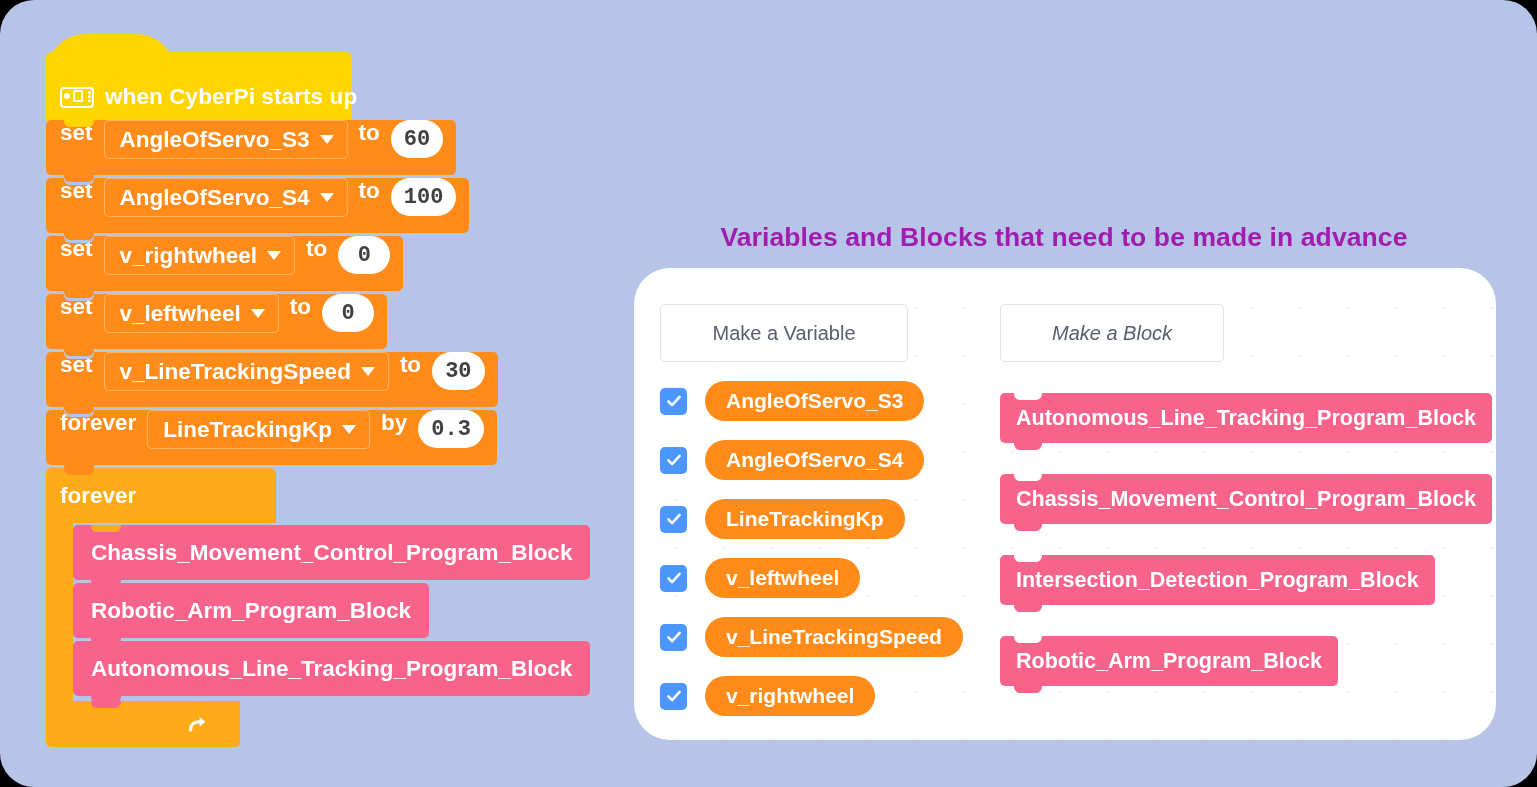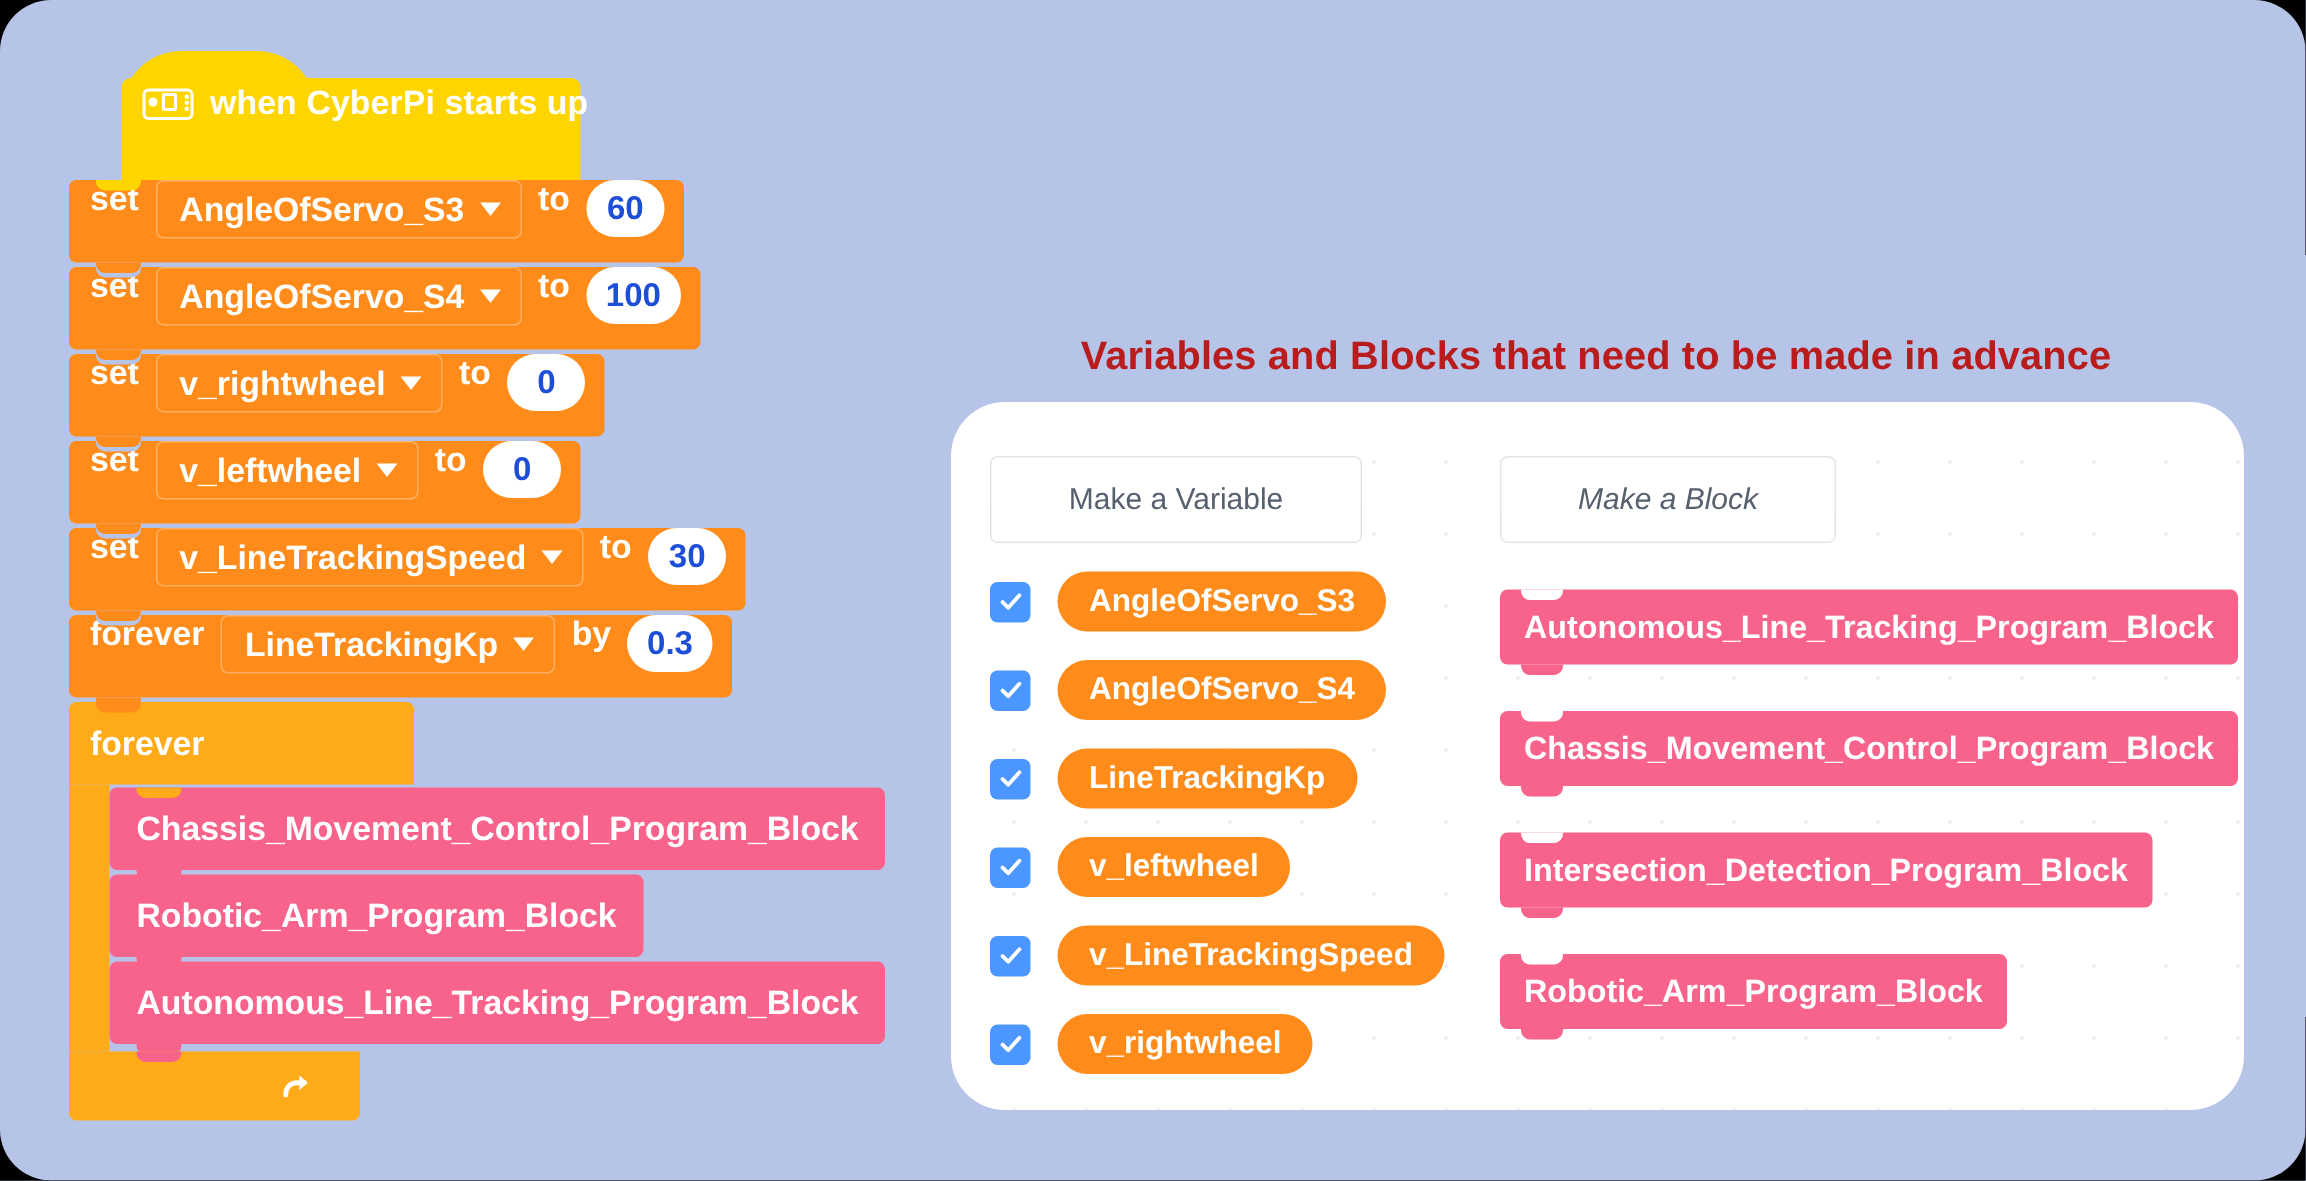"when CyberPi starts up" .hat { align-items: none -> flex-end; margin-left: 35px -> none }
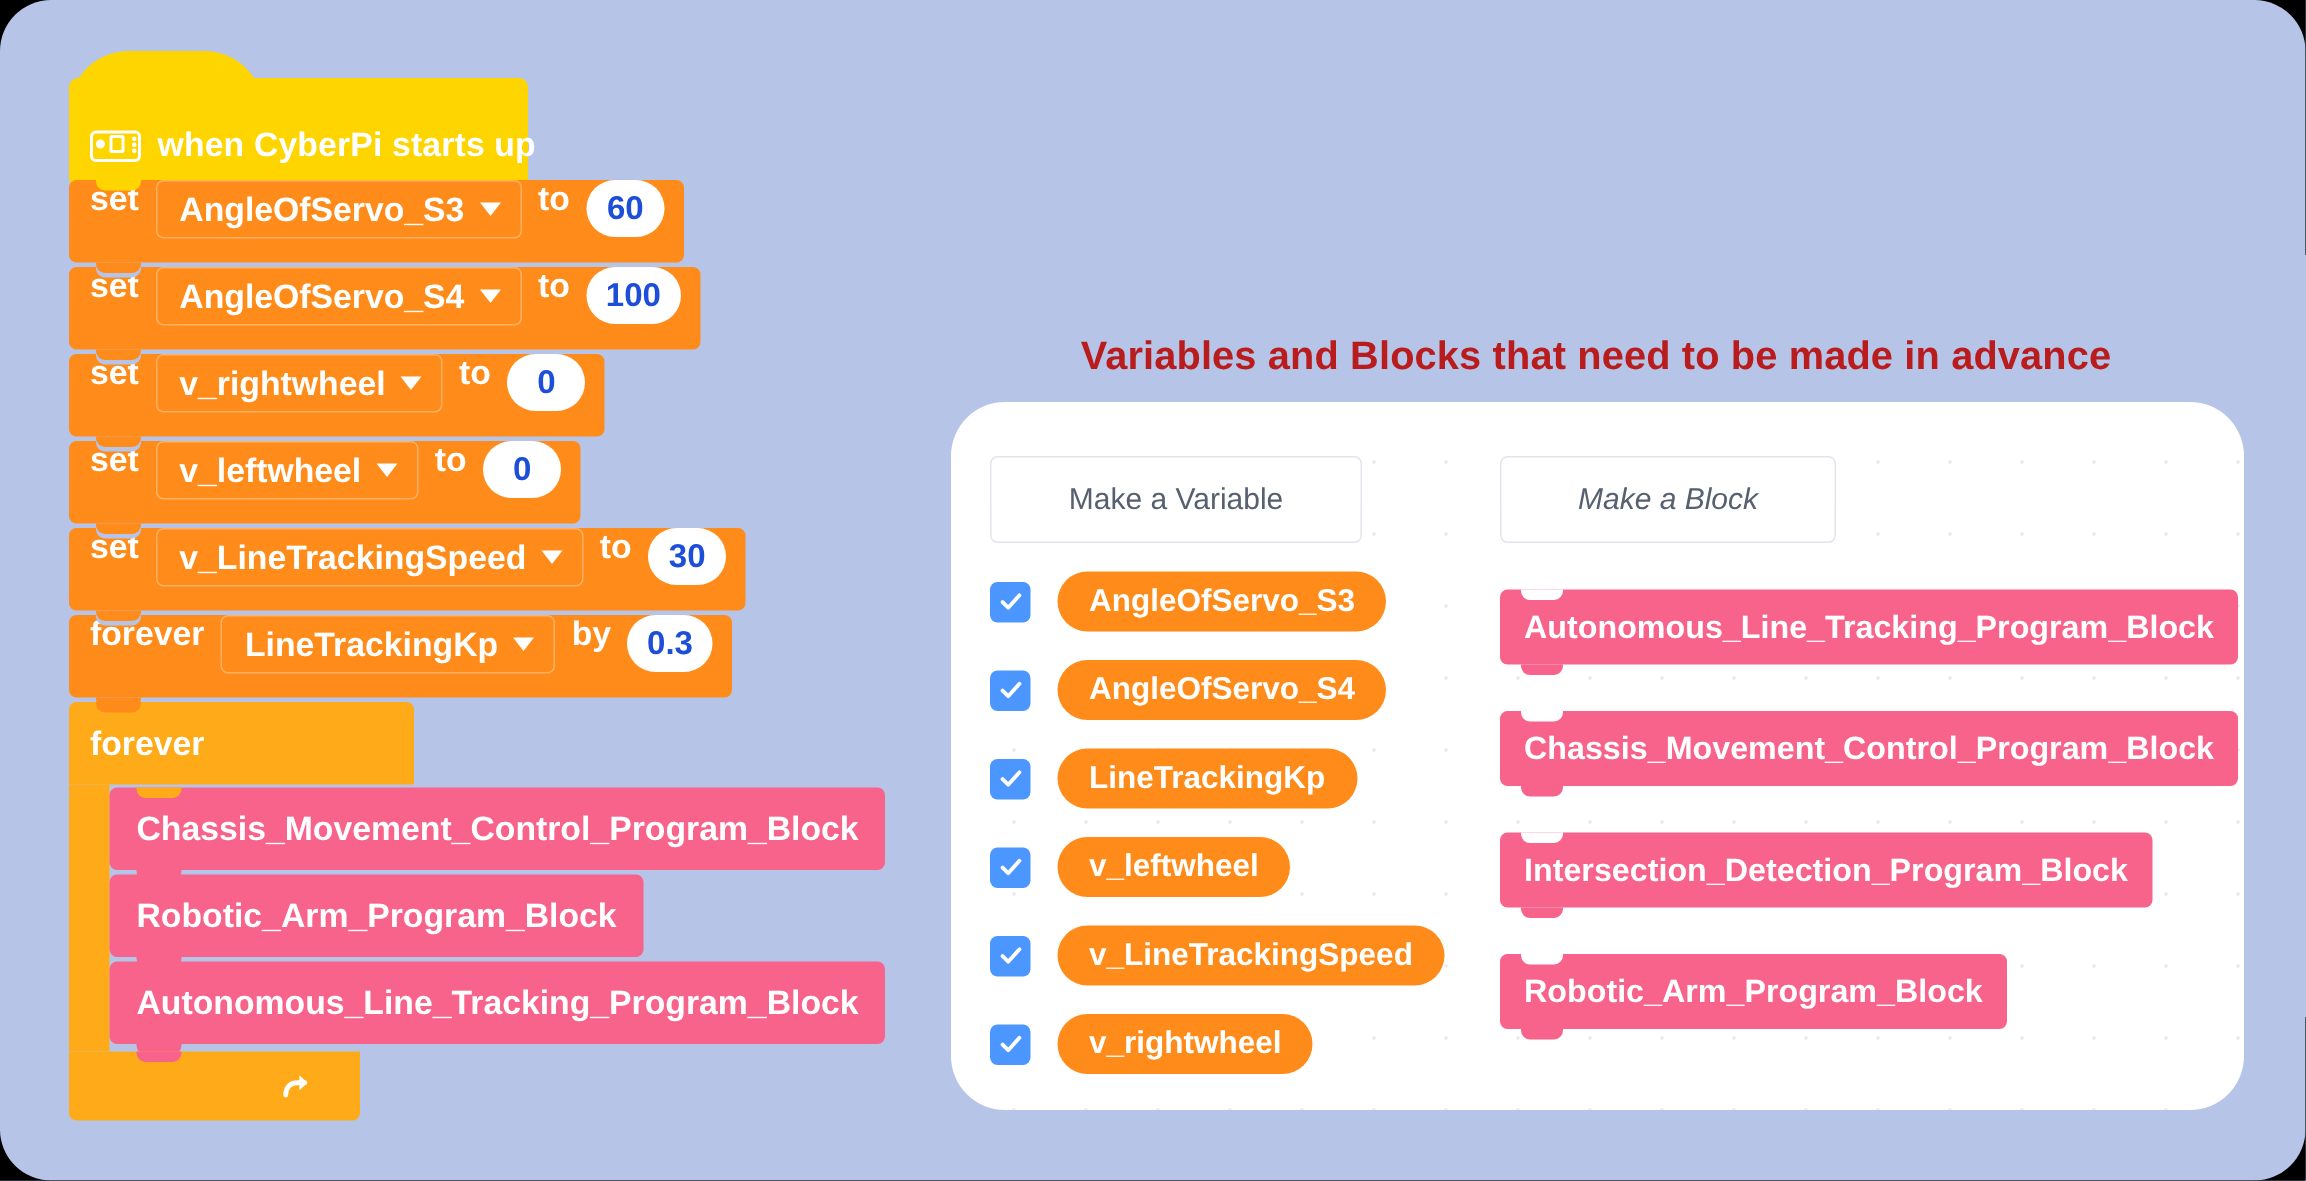"60" .num { color: #1d4ed8 -> #404040; font-family: none -> Liberation Mono, monospace }
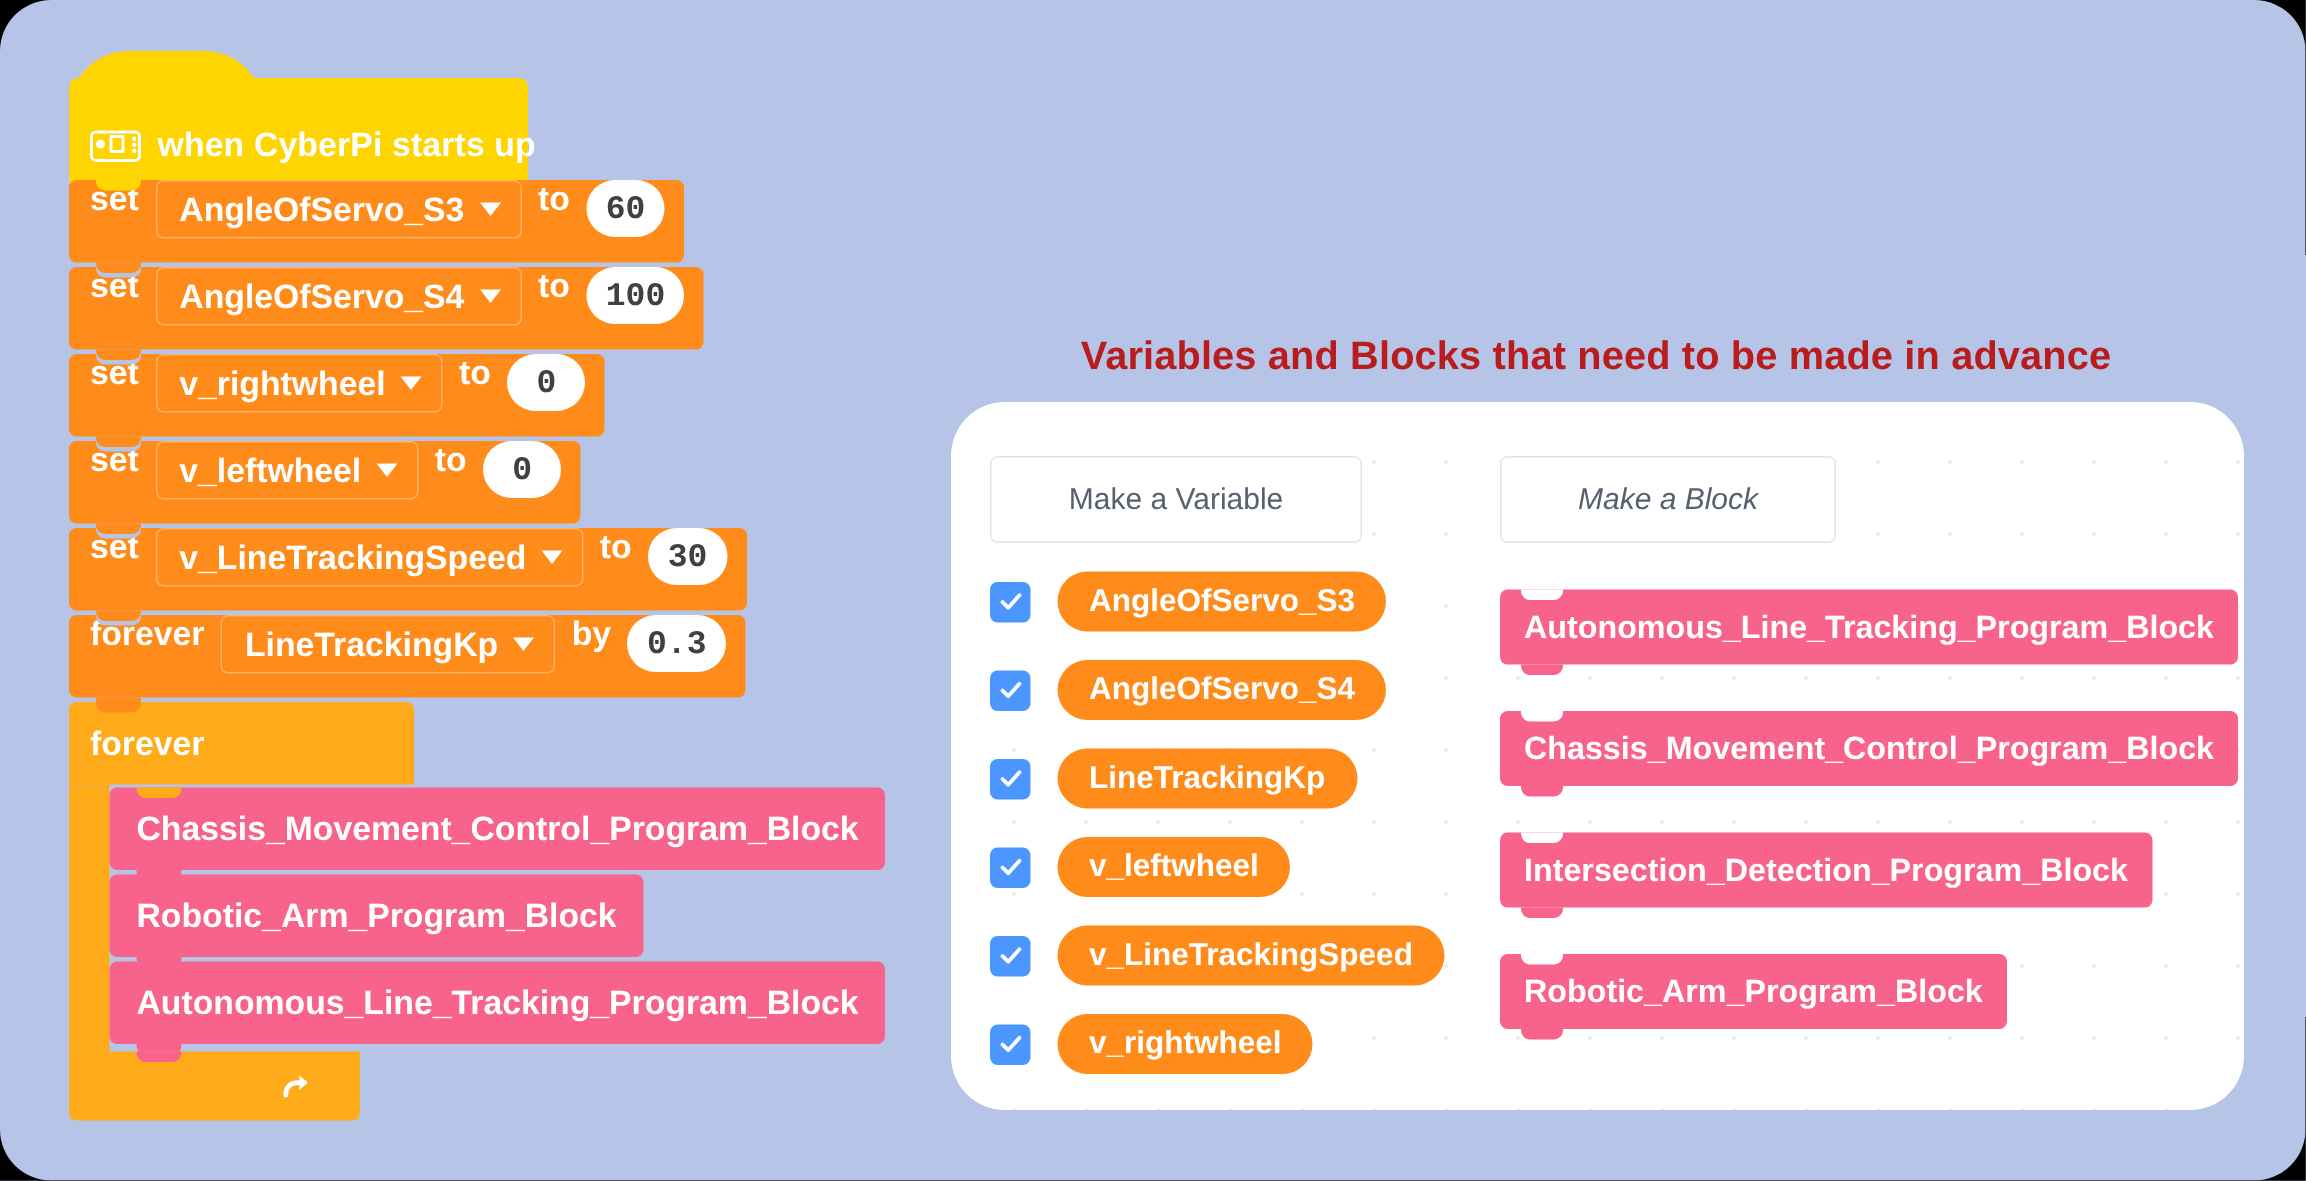"Variables and Blocks that need" #card-heading { color: #b91c1c -> #a21caf }
